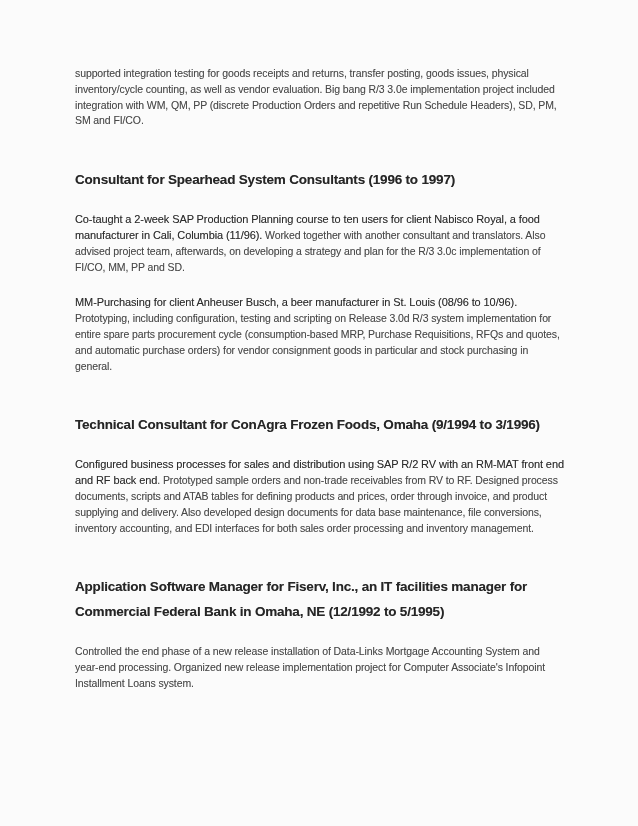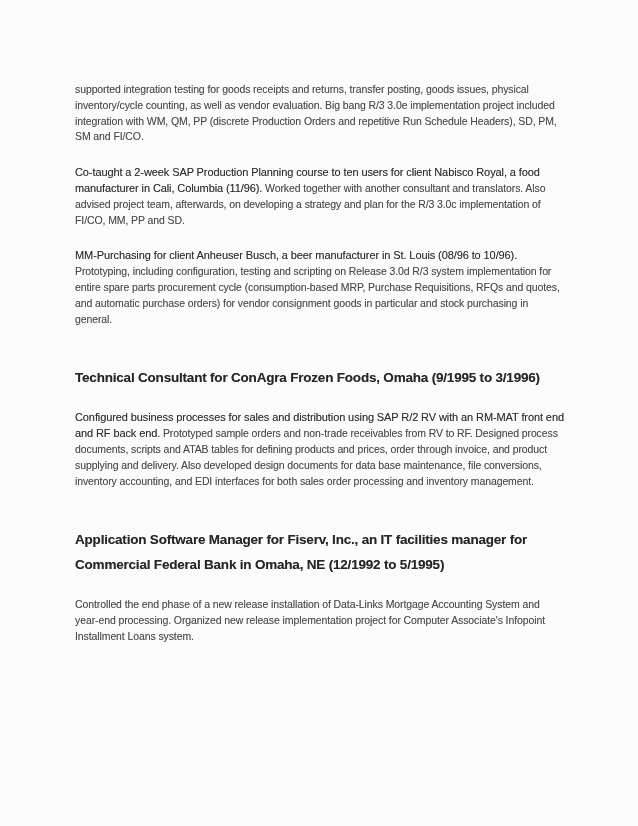"supported integration testing for goods" .intro { margin-top: 16px -> 0 }
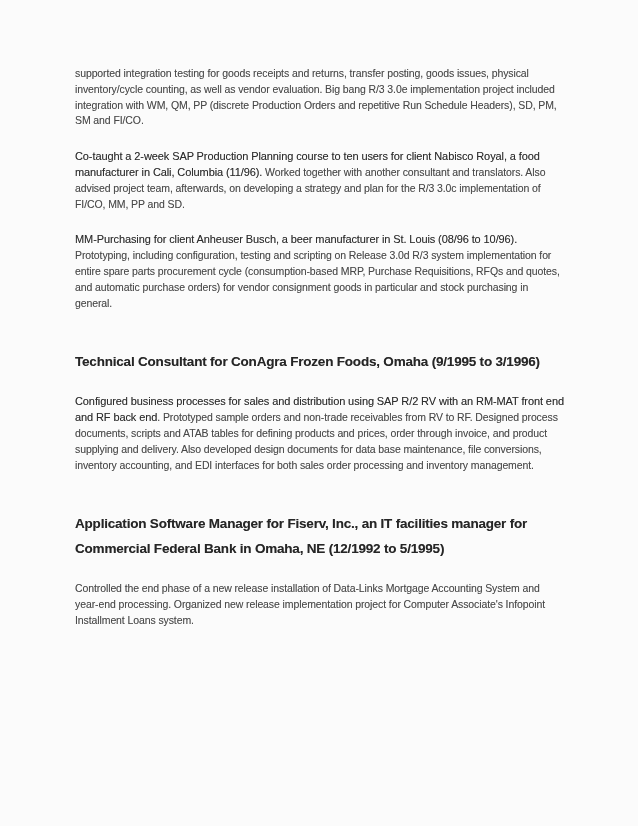"Consultant for Spearhead System" h2.doc-heading { html: none -> <h2>Consultant for Spearhead System Consultants (1996 to 1997)</h2> }
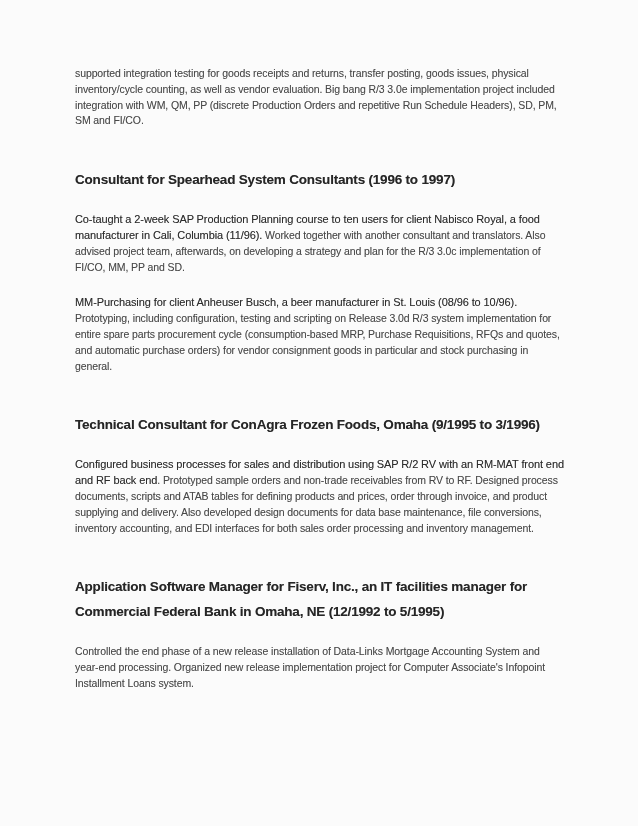"Technical Consultant for ConAgra Frozen" h2.doc-heading { text: 9/1995 -> 9/1994 }
